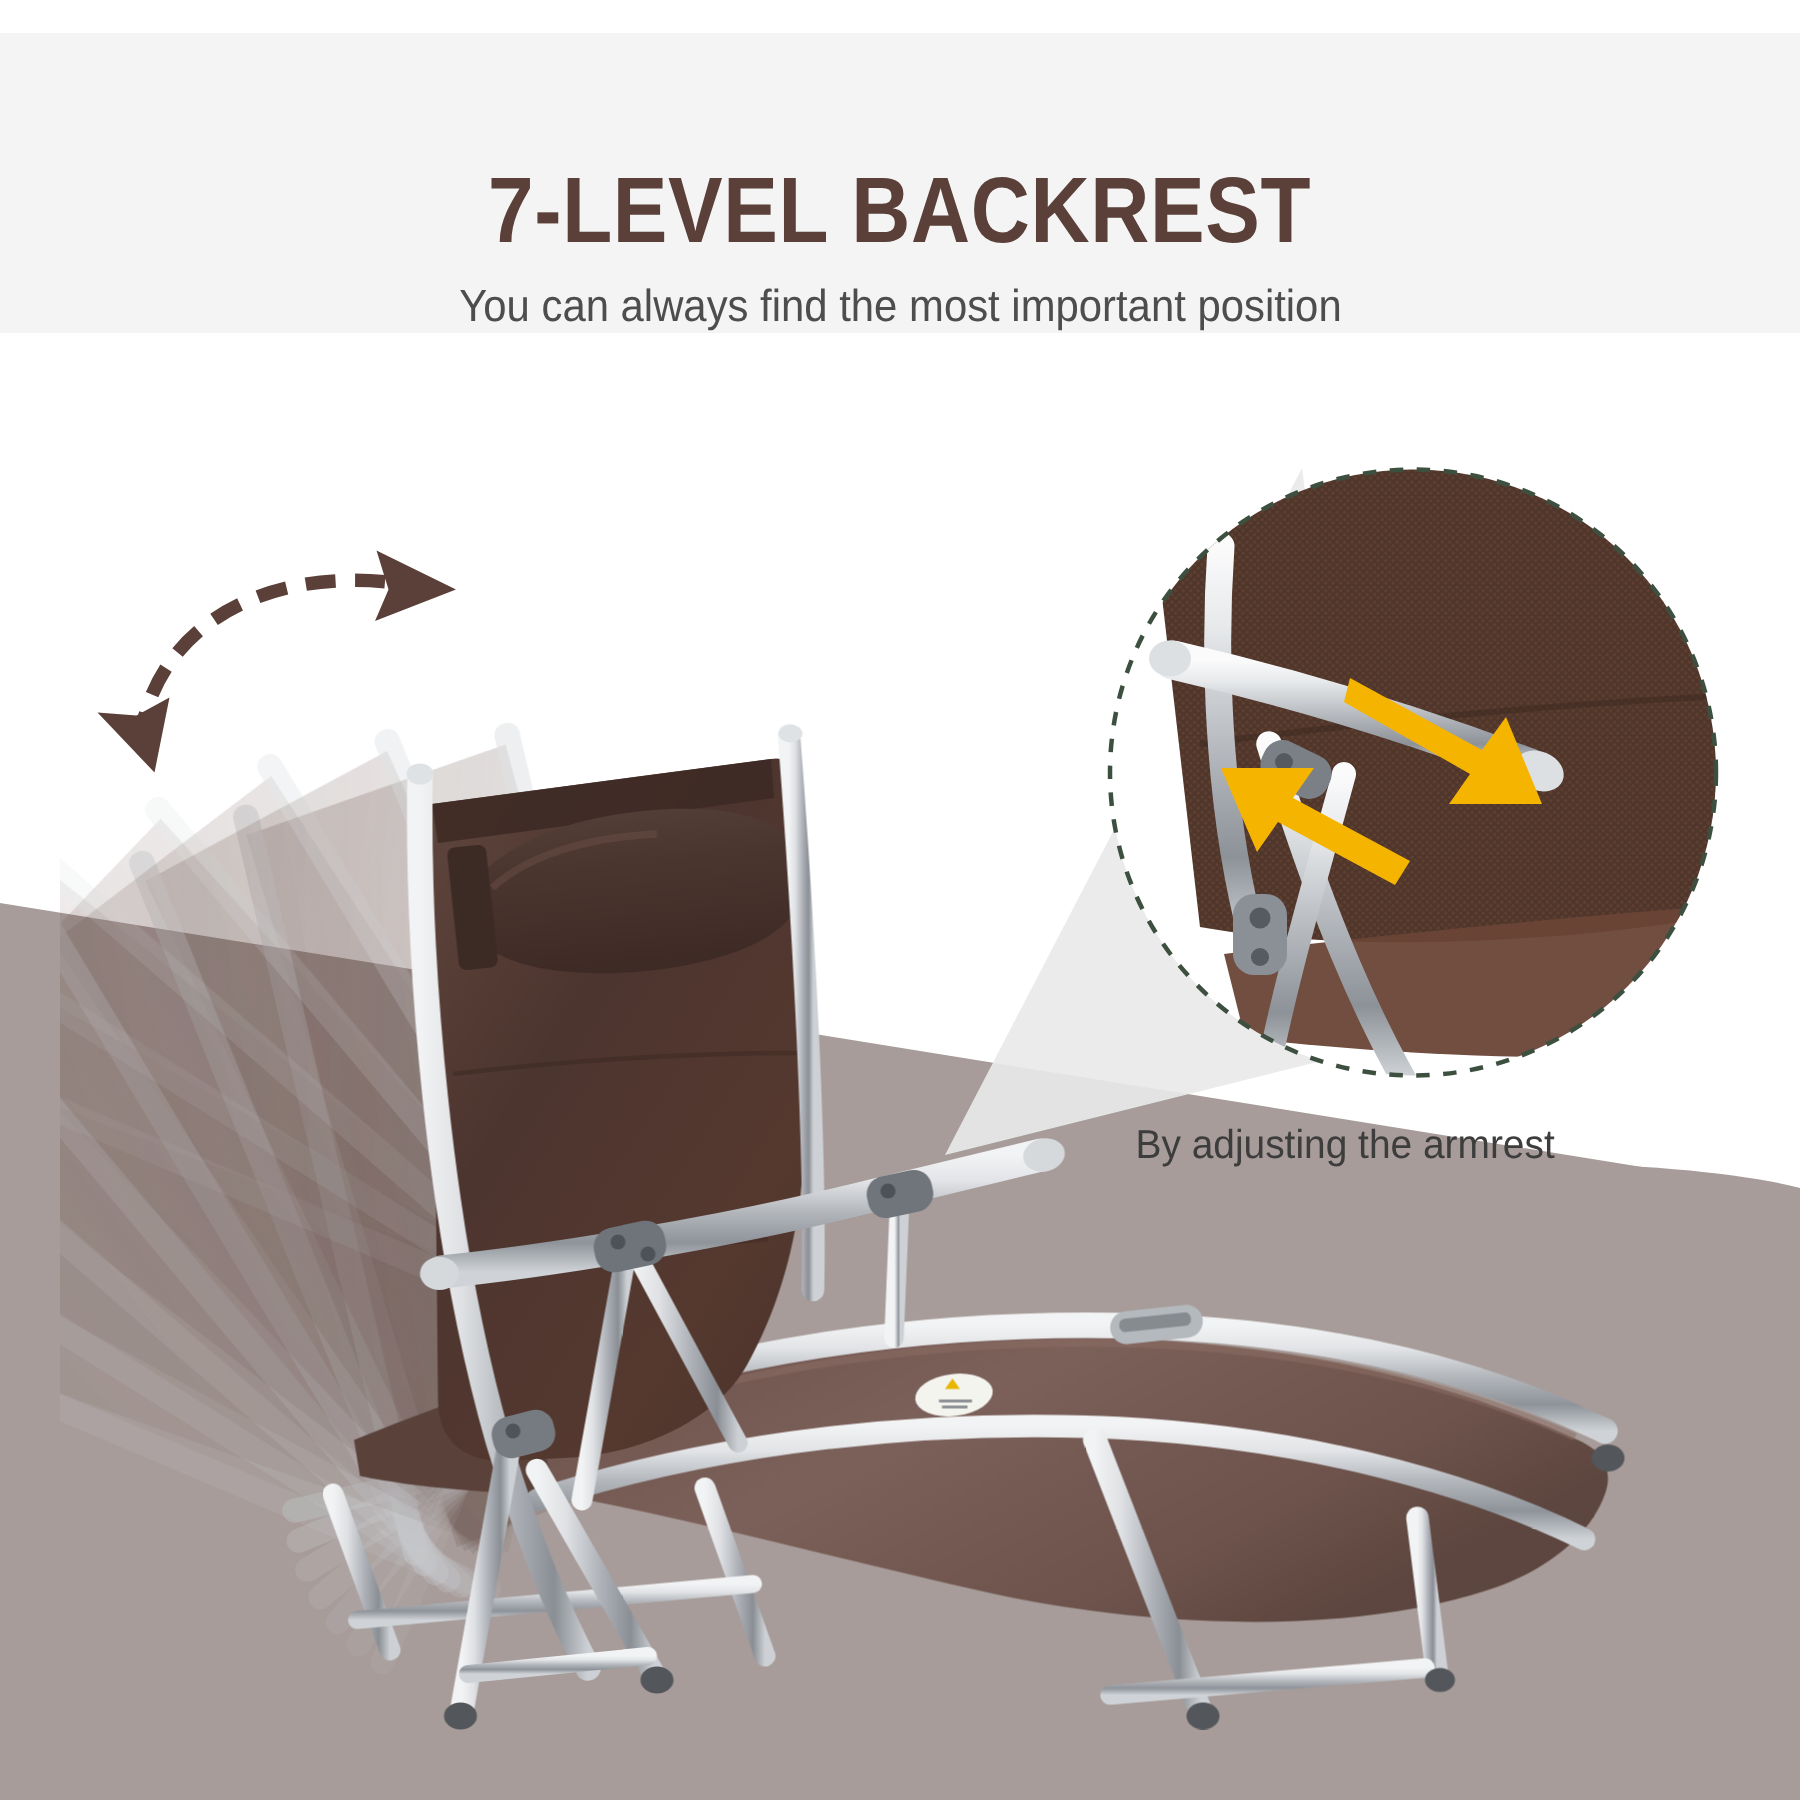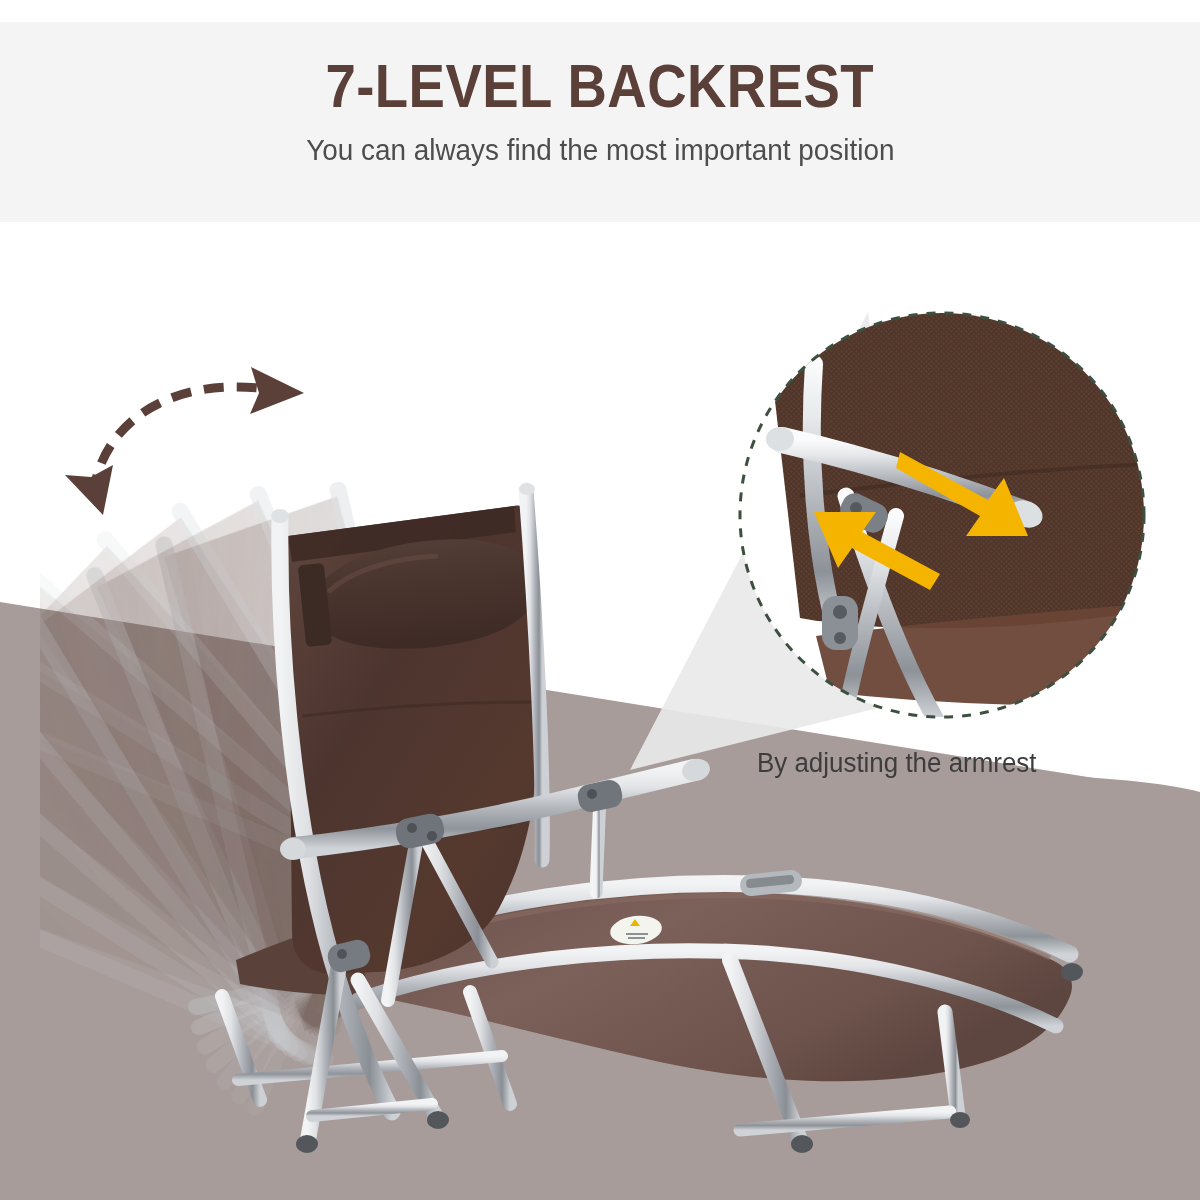"7-LEVEL BACKREST" .header-band { justify-content: flex-start -> flex-end }
